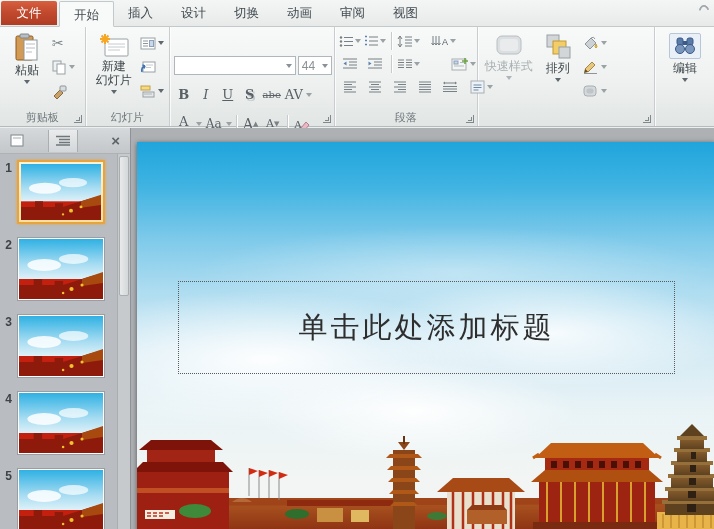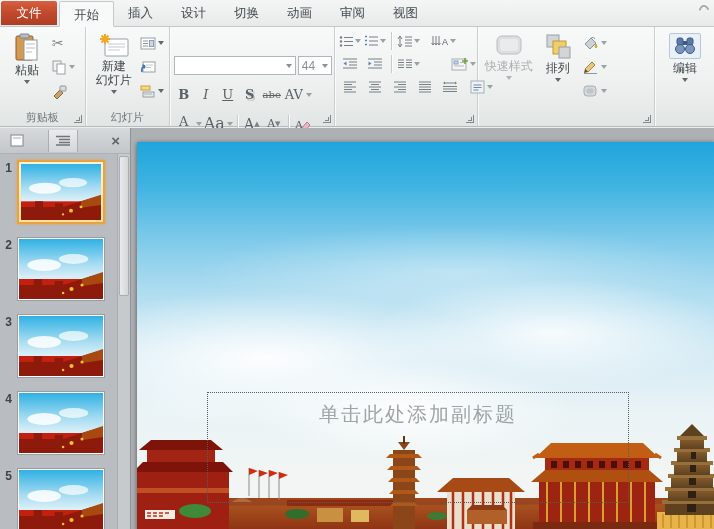"Aa" span.tbtn { font-size: 16px -> 12px }
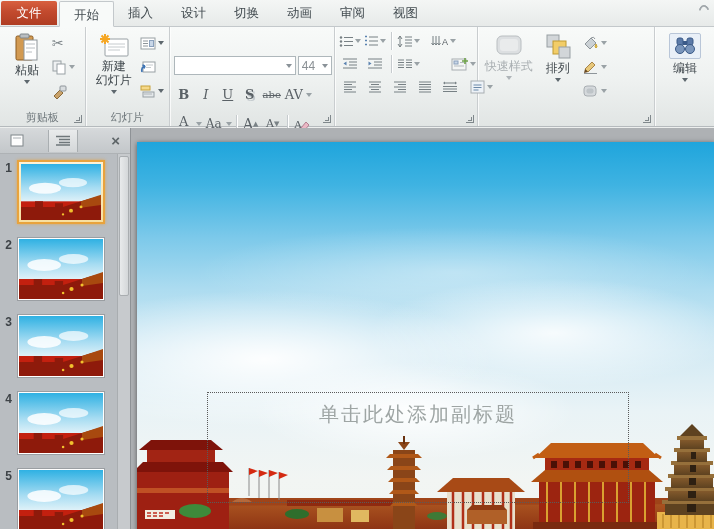"段落" div.glabel { html: none -> <div>段落</div> }
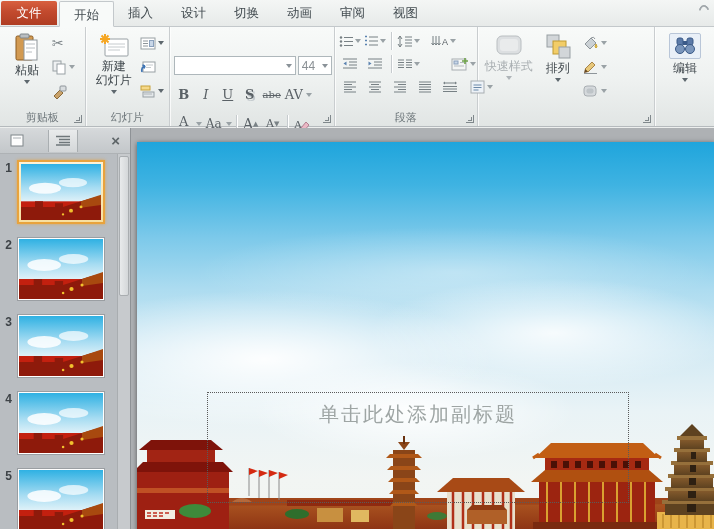"单击此处添加标题" div.ph { html: none -> <div> <span>单击此处添加标题</span> </div> }
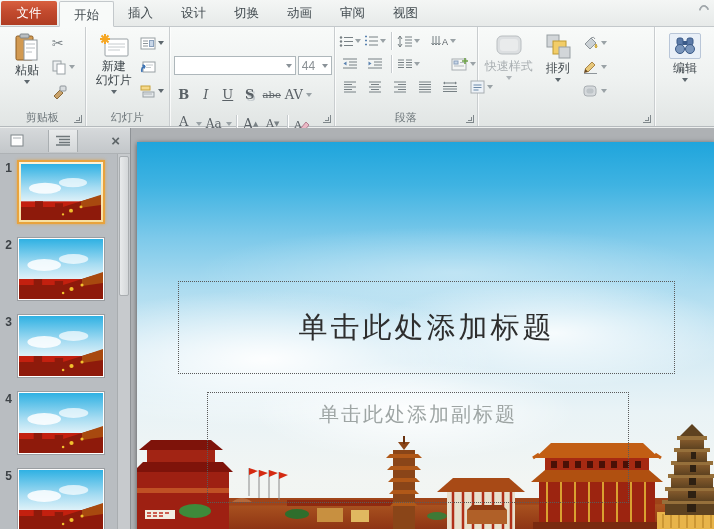"单击此处添加副标题" div.ph { html: <div> <span>单击此处添加副标题</span> </div> -> none }
